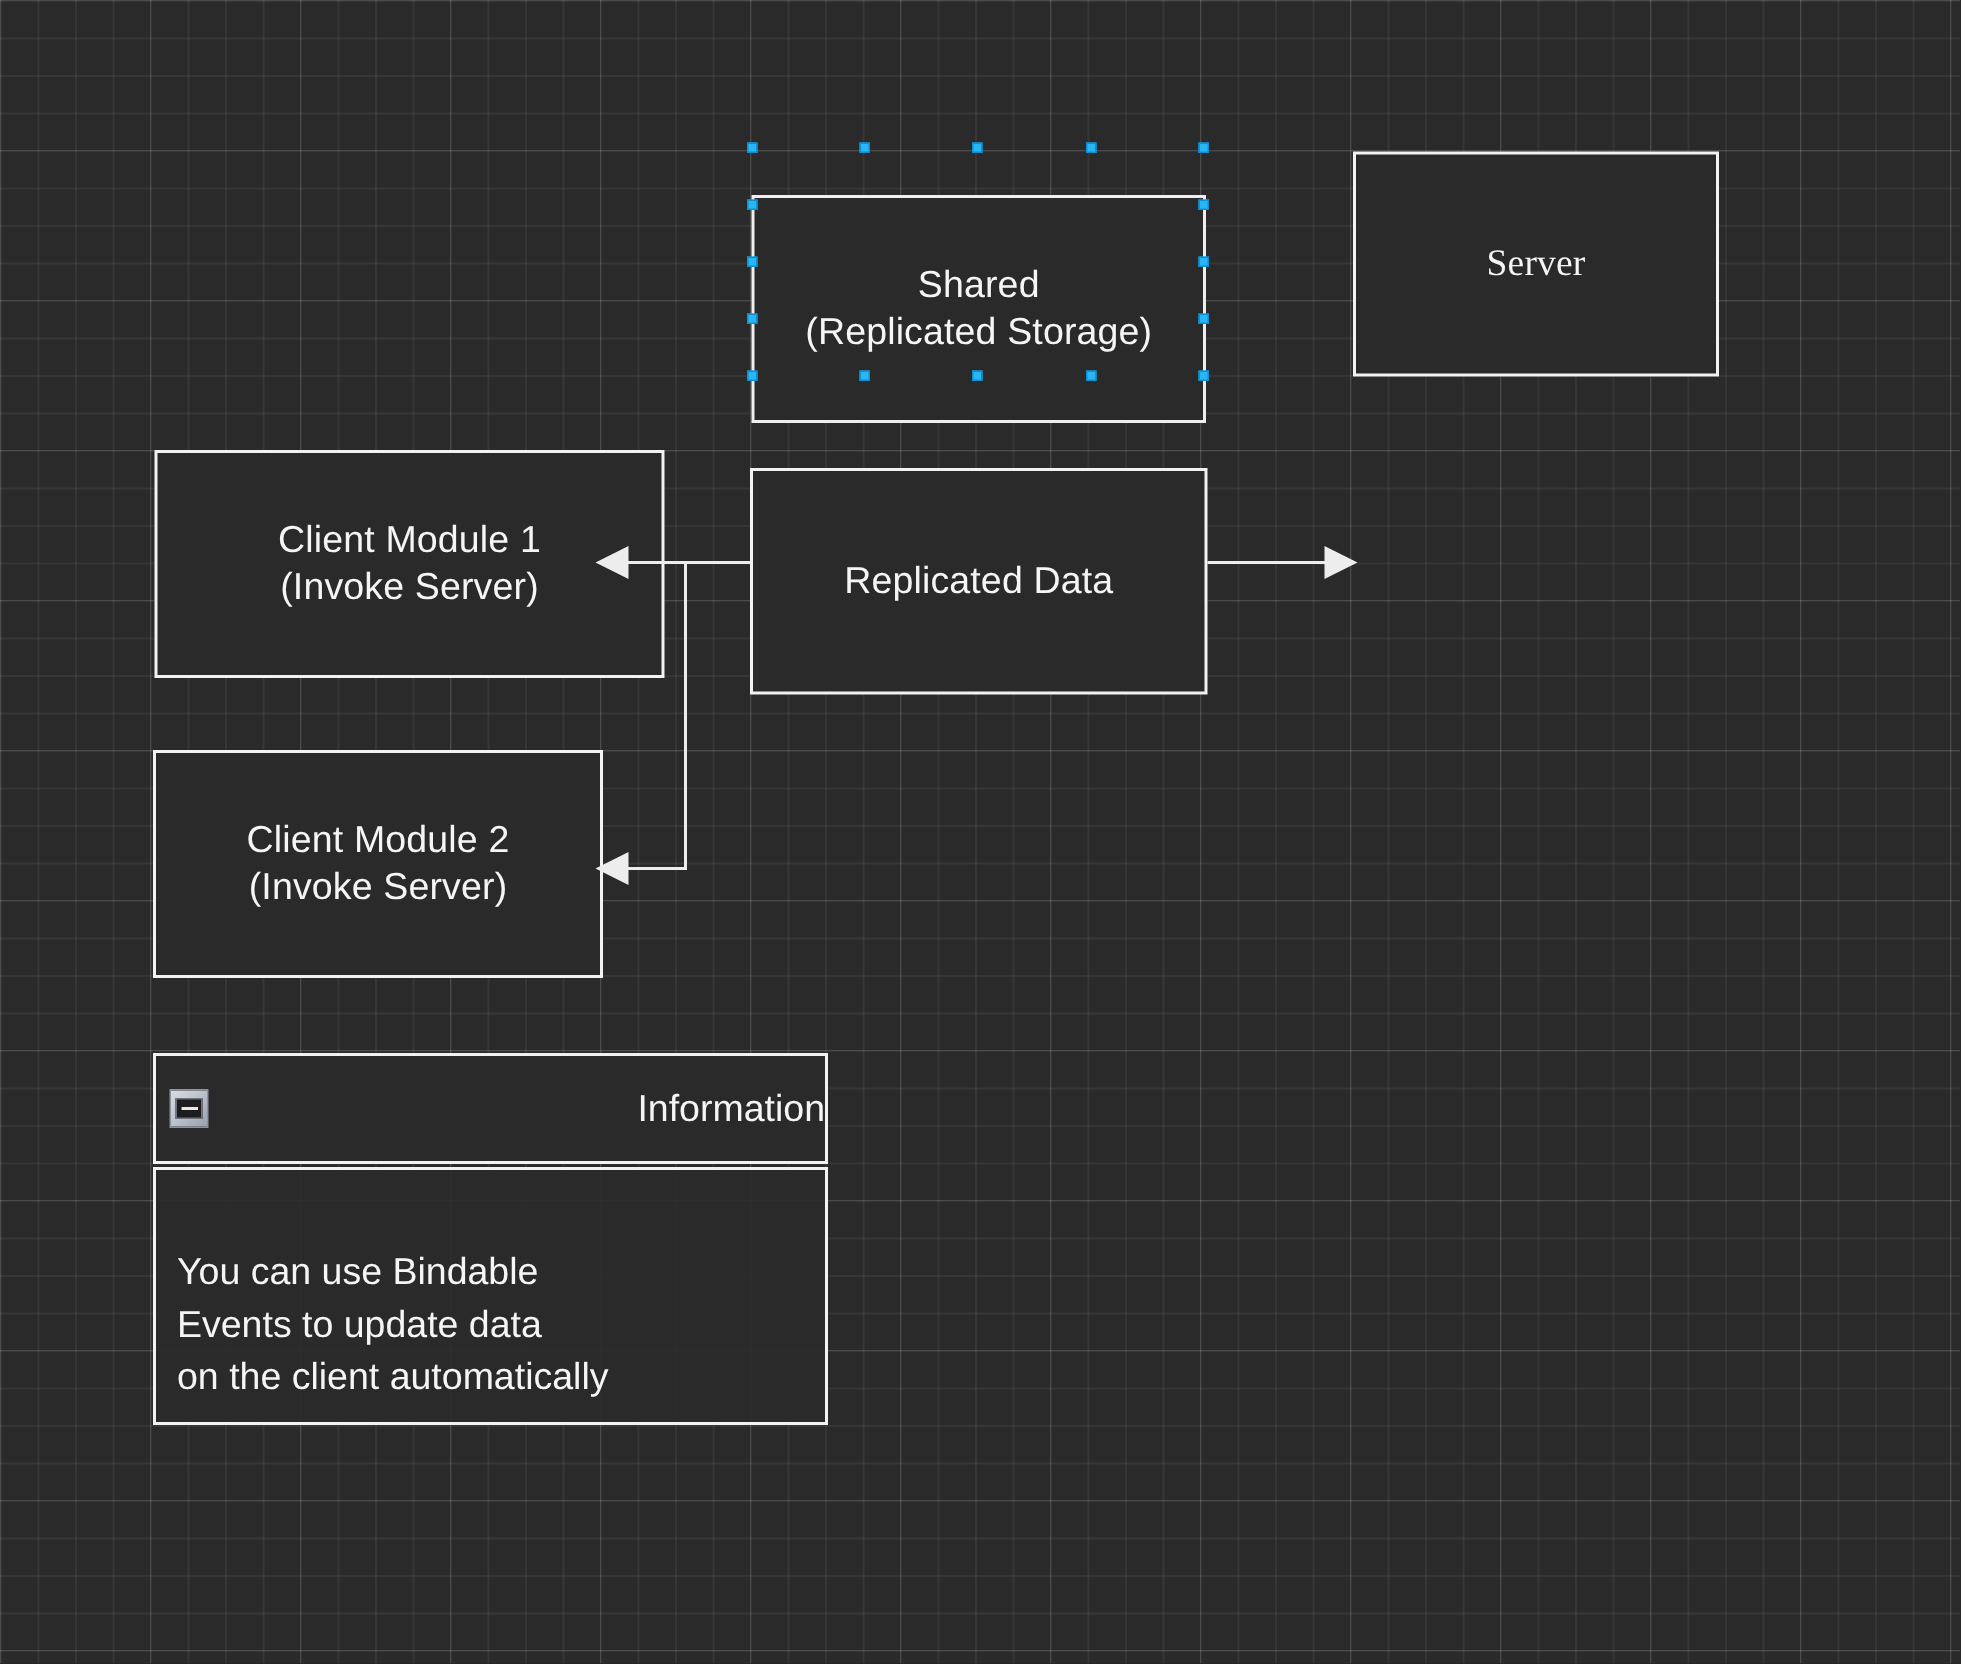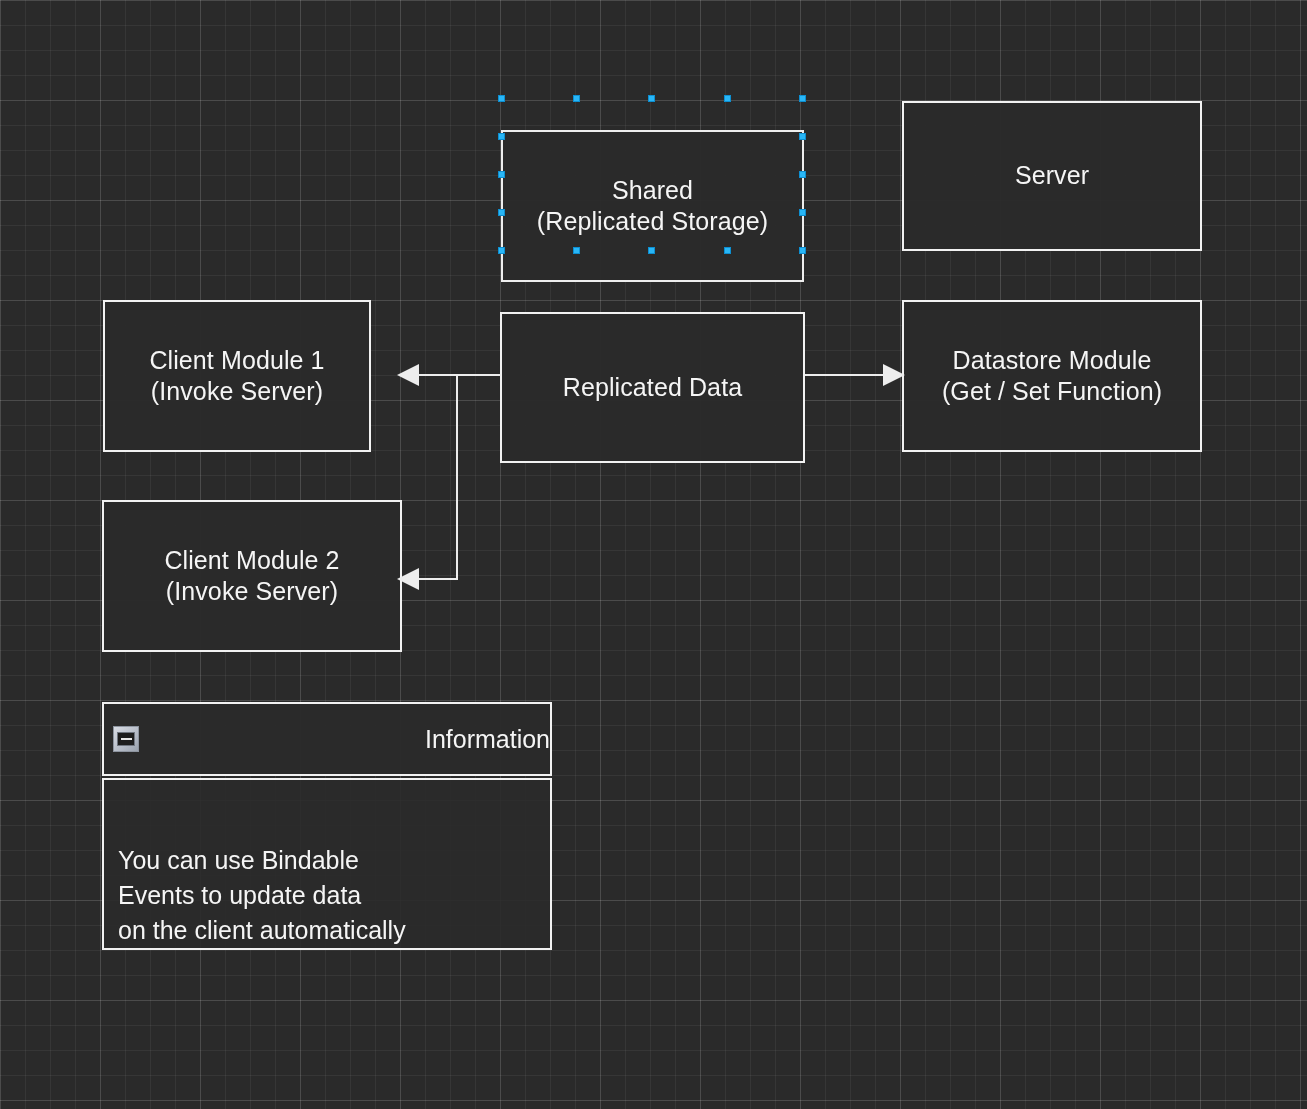"Server" div.node { font-family: none -> Liberation Serif, serif; width: 300px -> 244px }
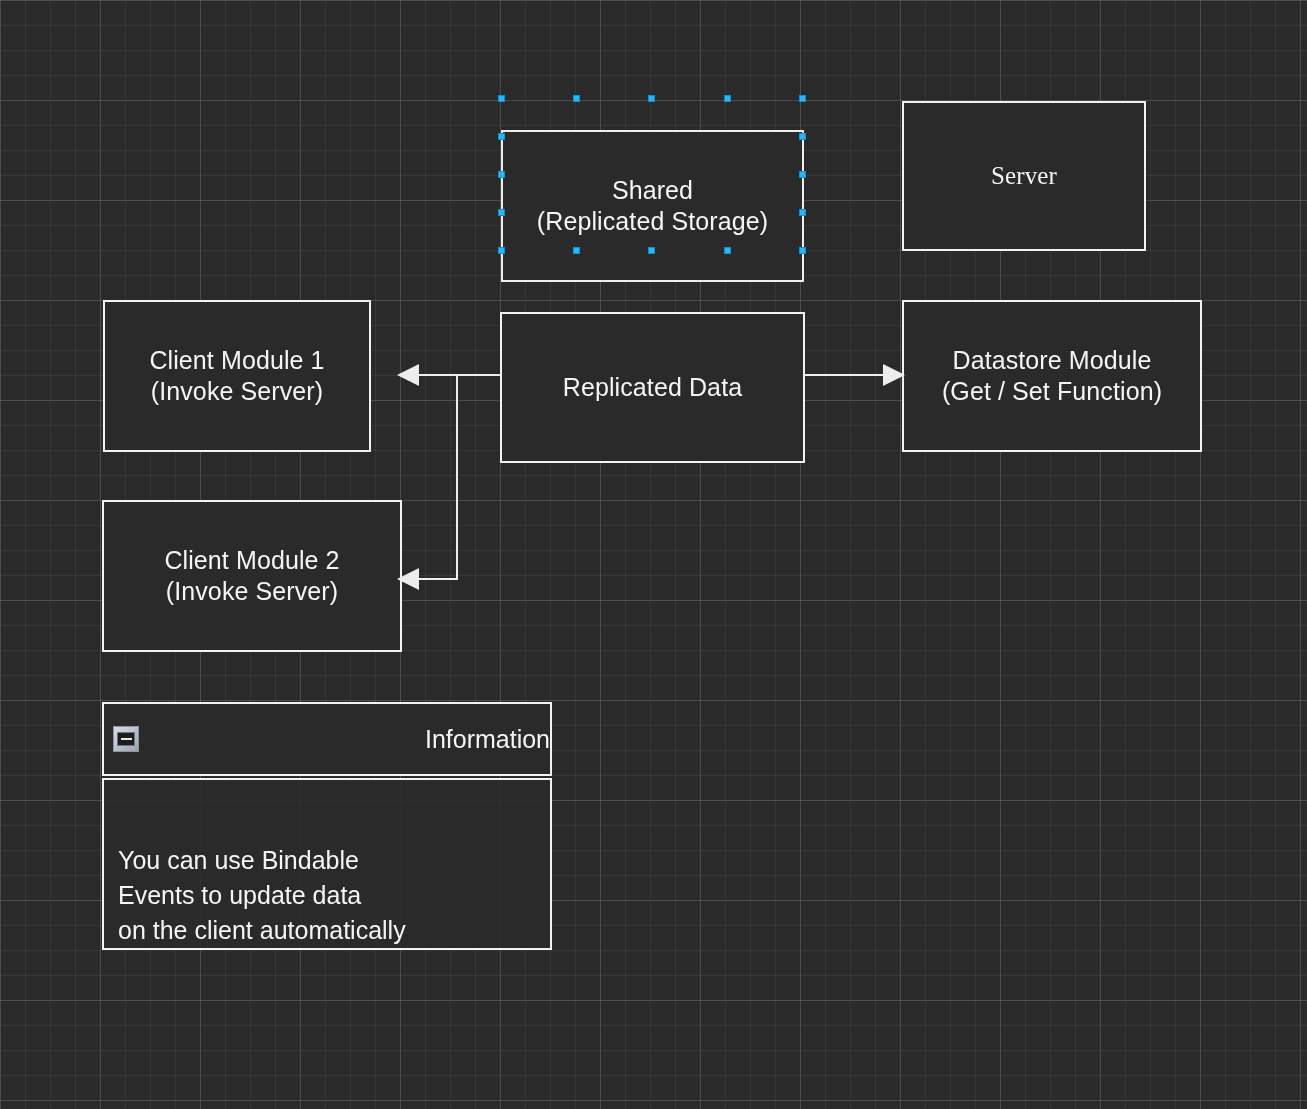"Client Module 1" div.node { width: 268px -> 340px }
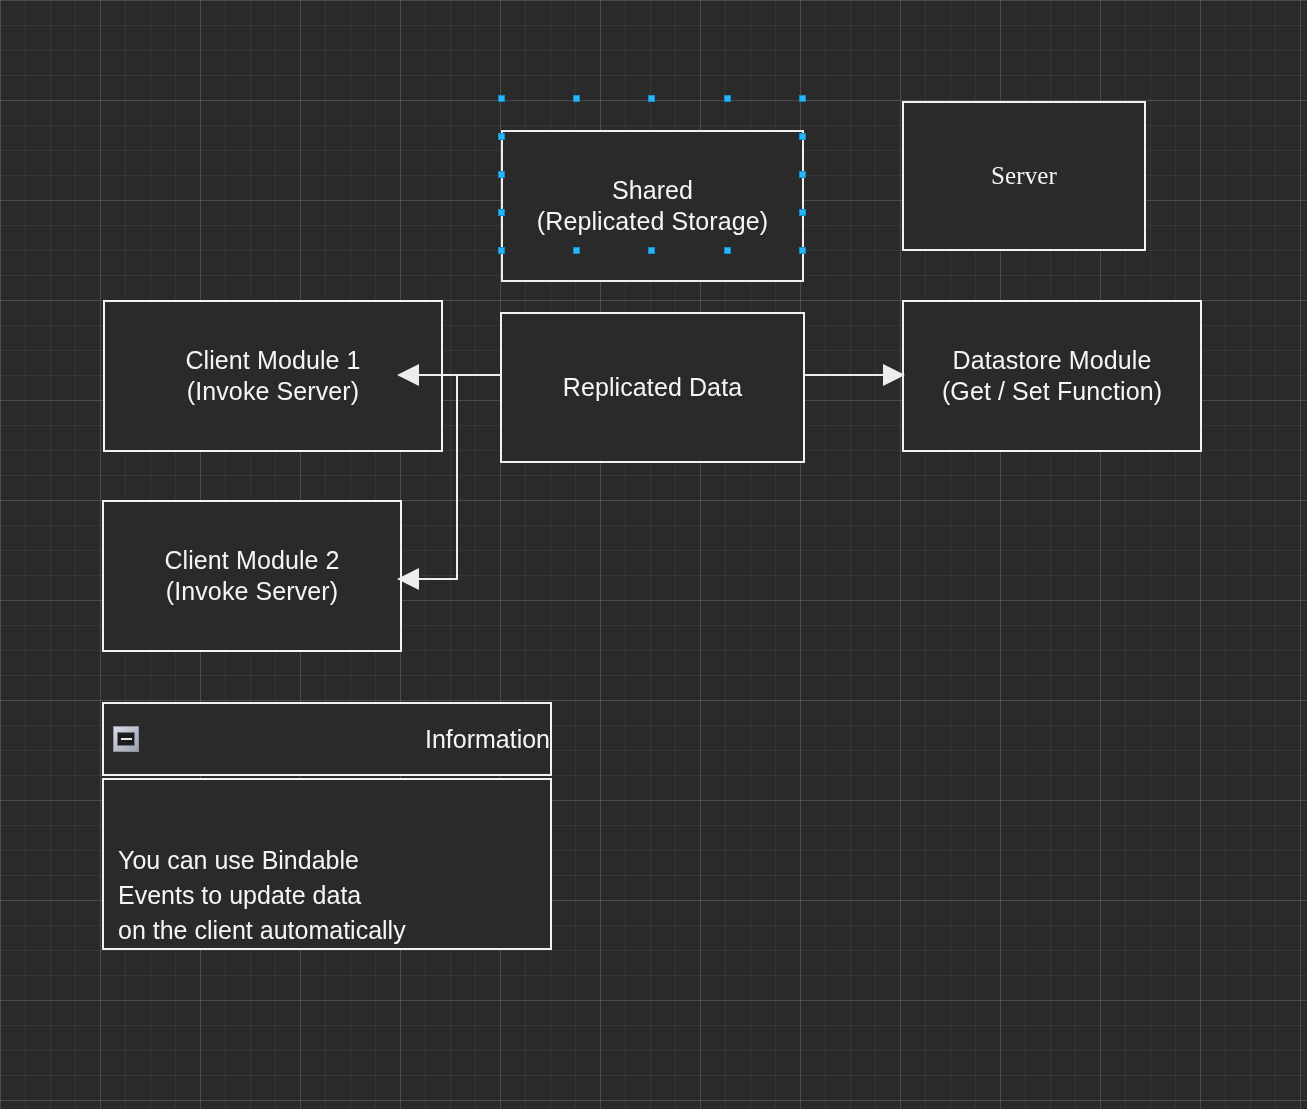"Datastore Module" div.node { html: <div> <span>Datastore Module (Get / Set Function)</span> </div> -> none }
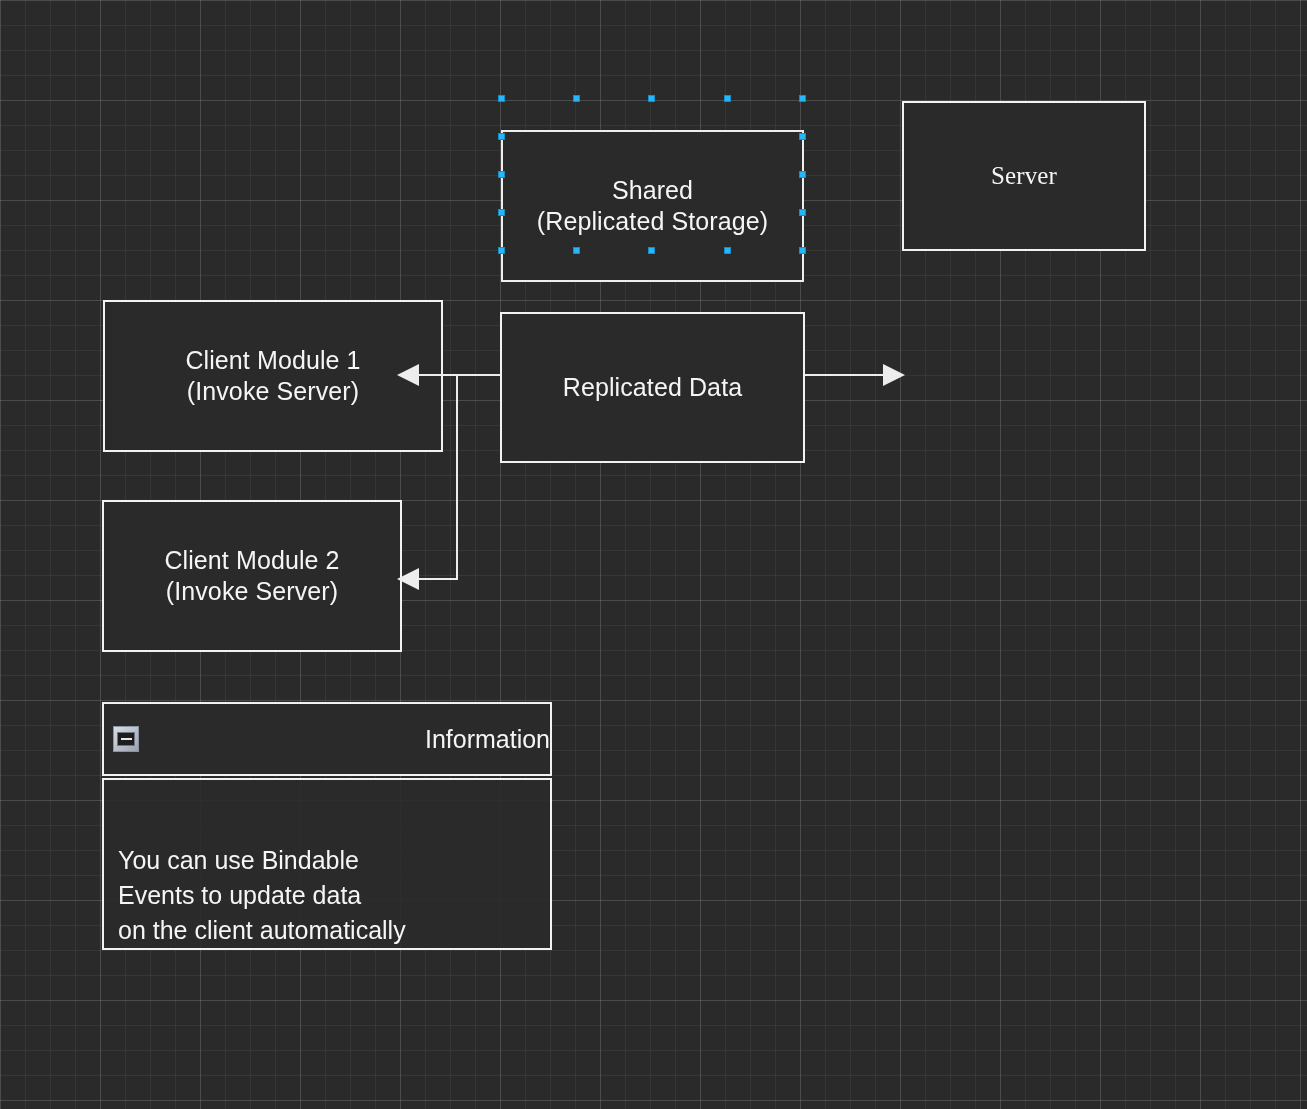"You can use Bindable" .info-body { padding: 28px 0 0 14px -> 16px 0 0 14px }
